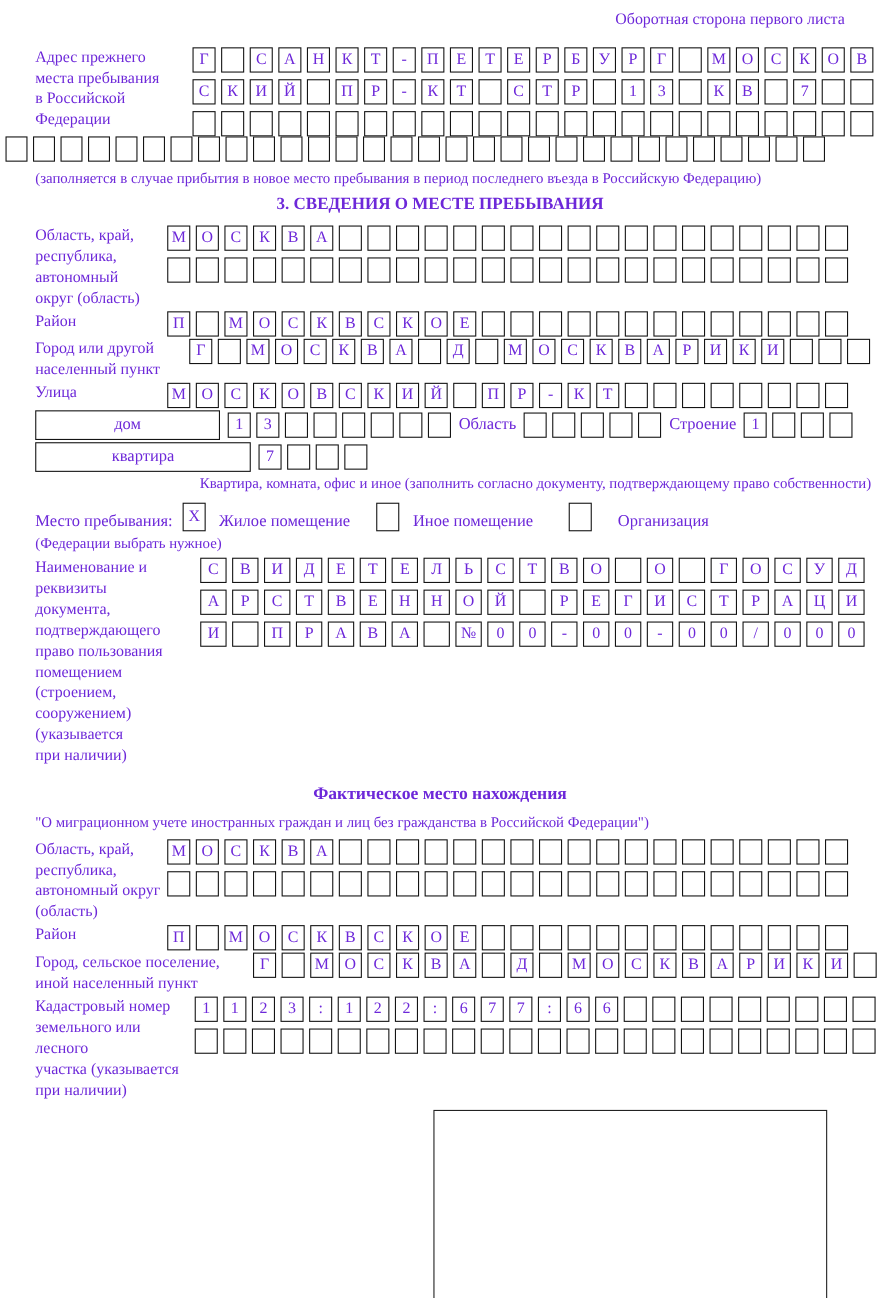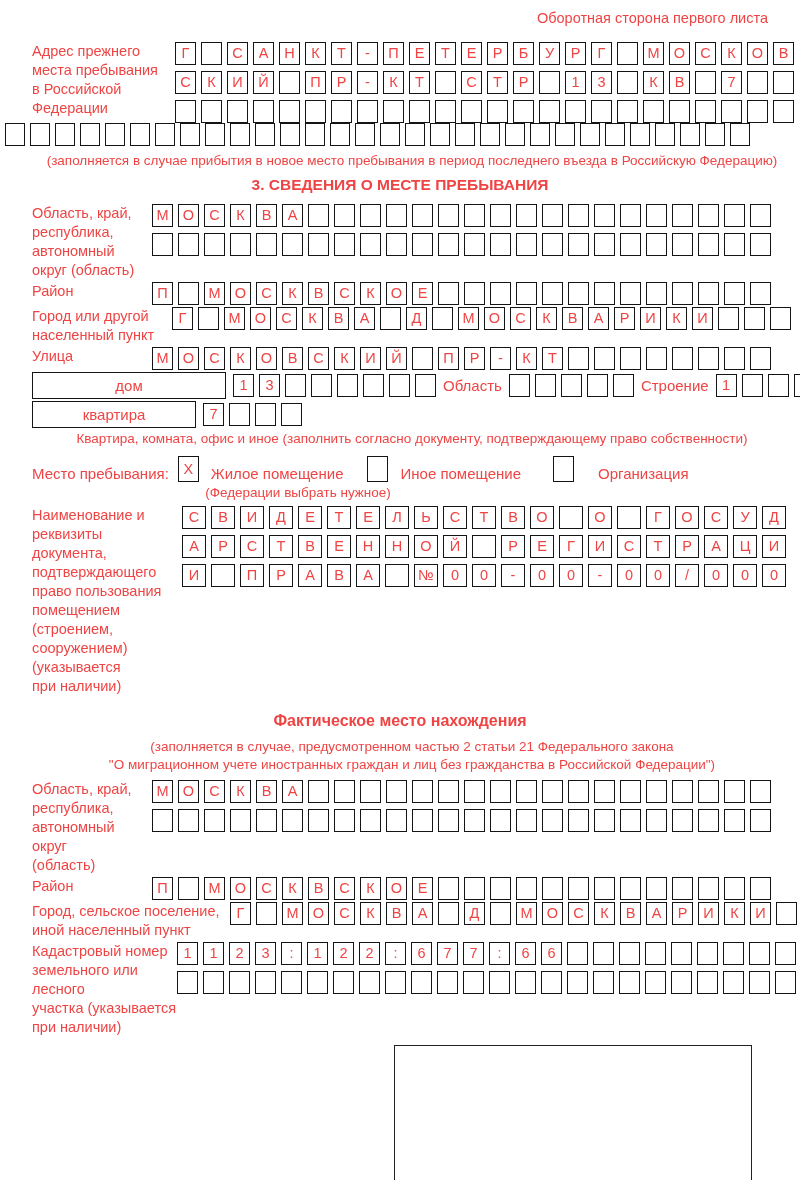"Оборотная сторона первого листа" .page { color: #ef4444 -> #6d28d9; font-family: Liberation Sans, sans-serif -> Liberation Serif, serif }
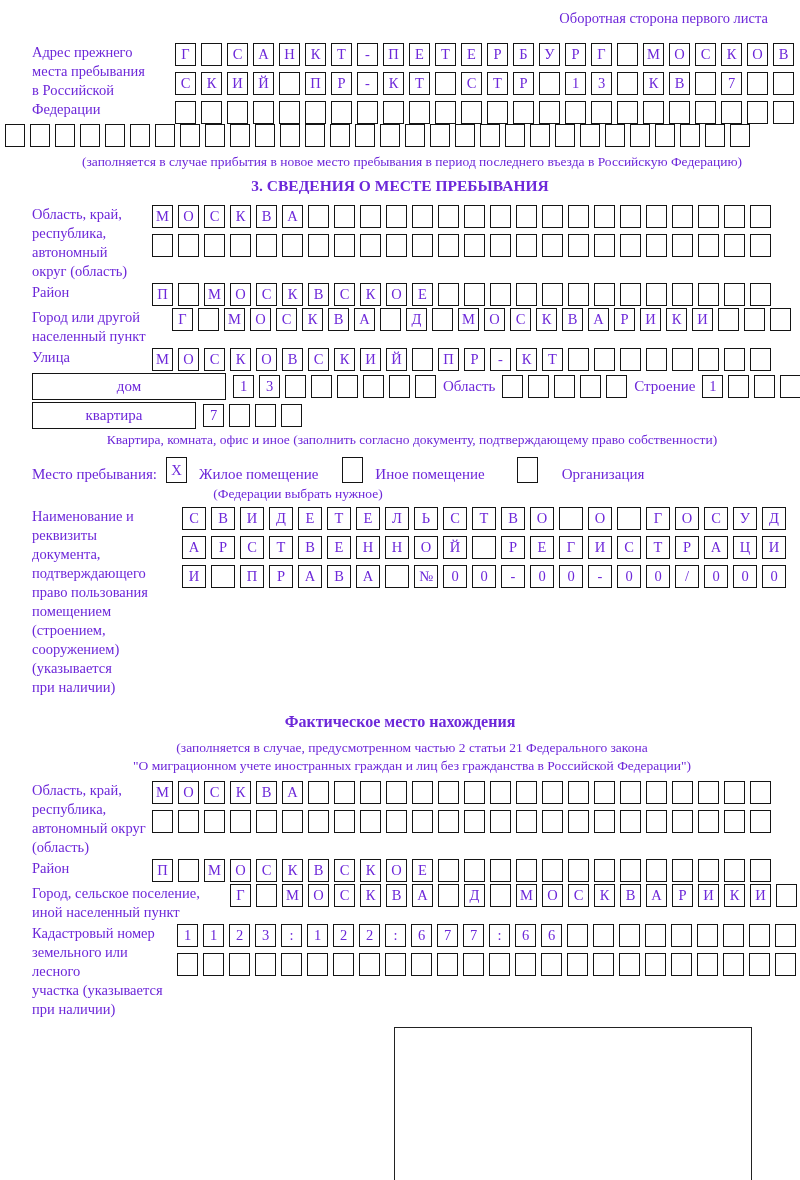"(заполняется в случае прибытия в" .caption { text-align: center -> none }
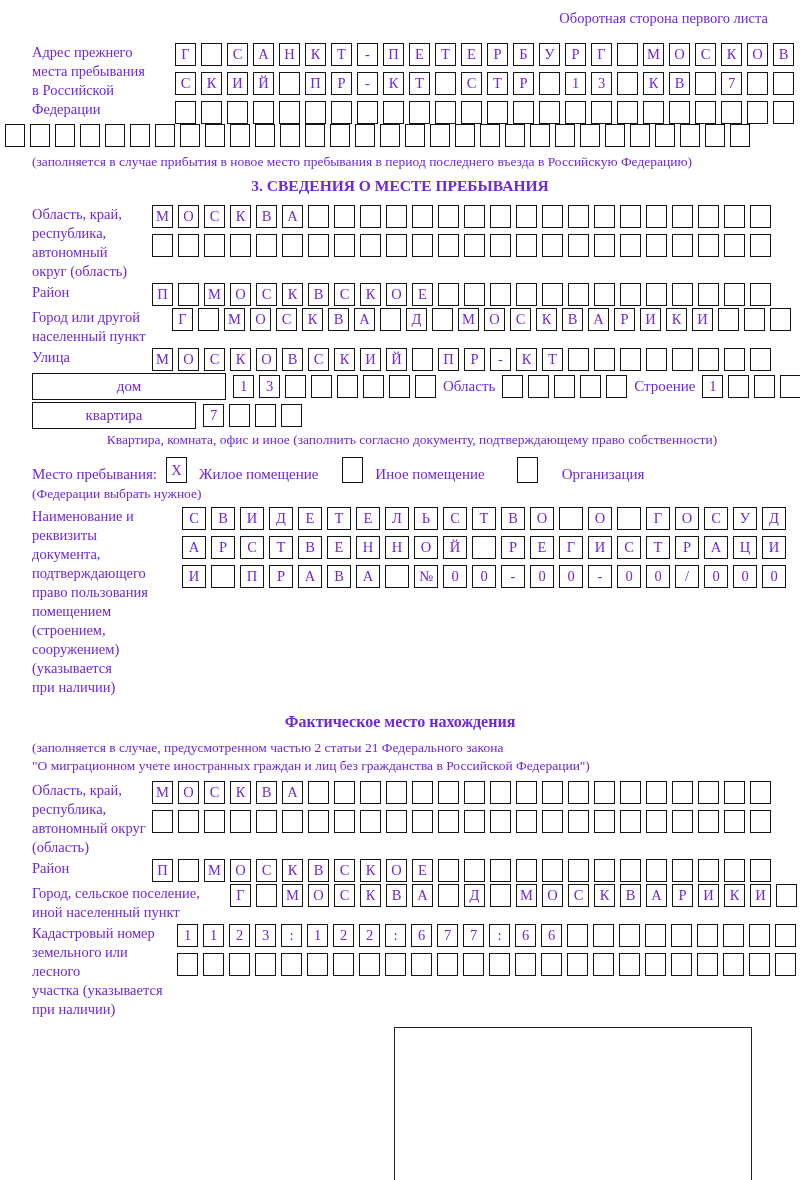"дом" .rect-dom { width: 194px -> 168px }
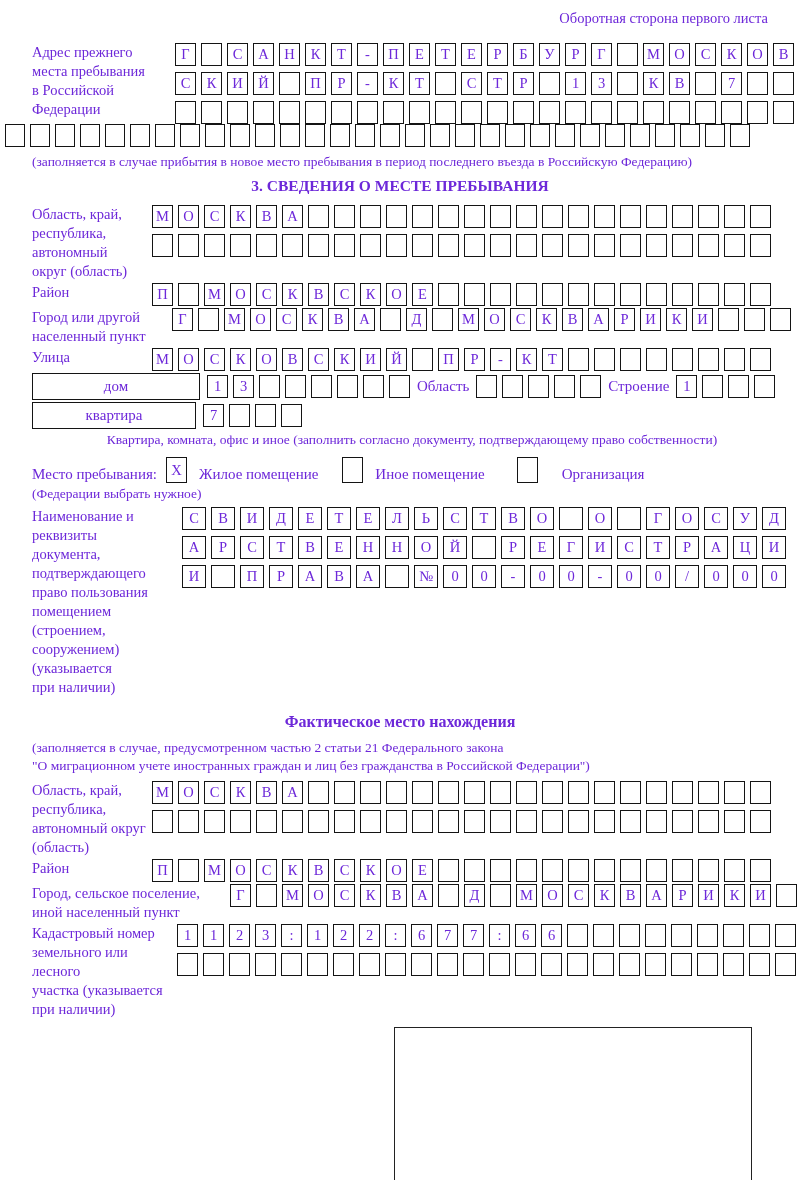"квартира" .rect-kvart { width: 164px -> 196px }
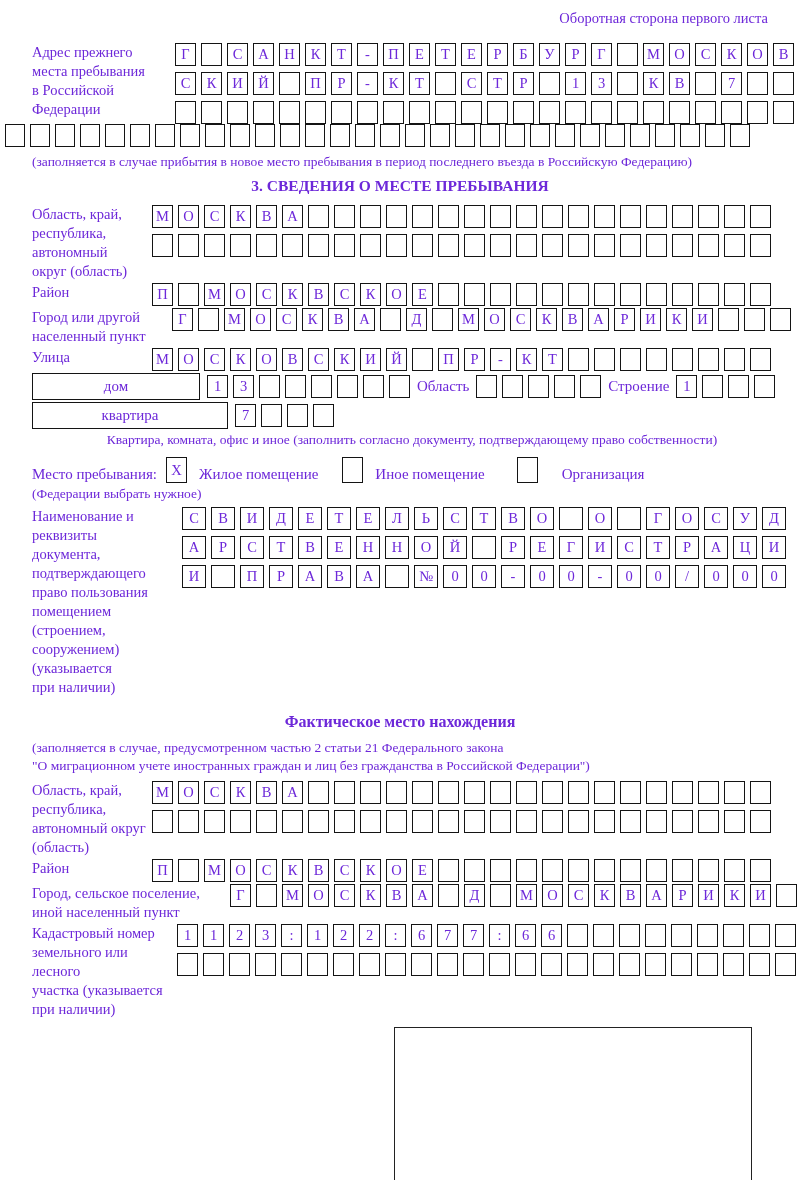"Квартира, комната, офис и иное" div.caption { text-align: center -> right }
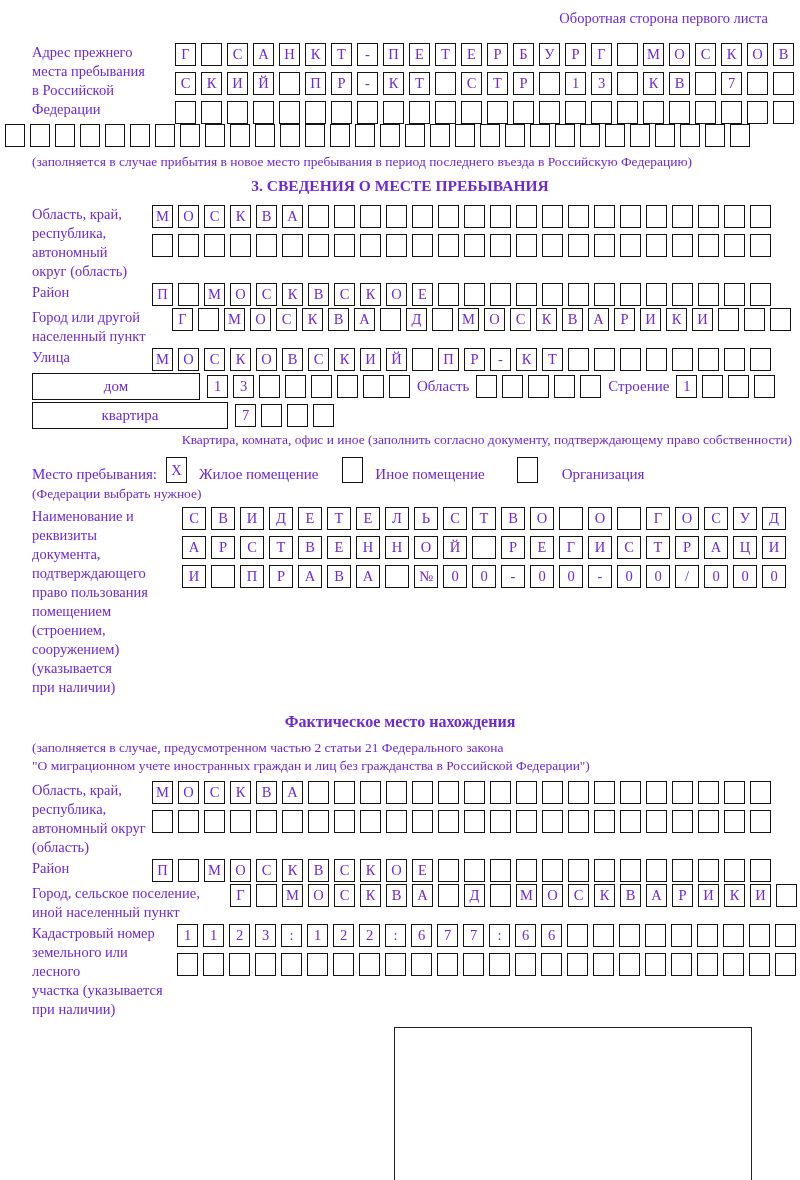"(заполняется в случае, предусмотренном" div.caption { html: <div>(заполняется в случае, предусмотренном частью 2 статьи 21 Федерального закона</div> -> none }
